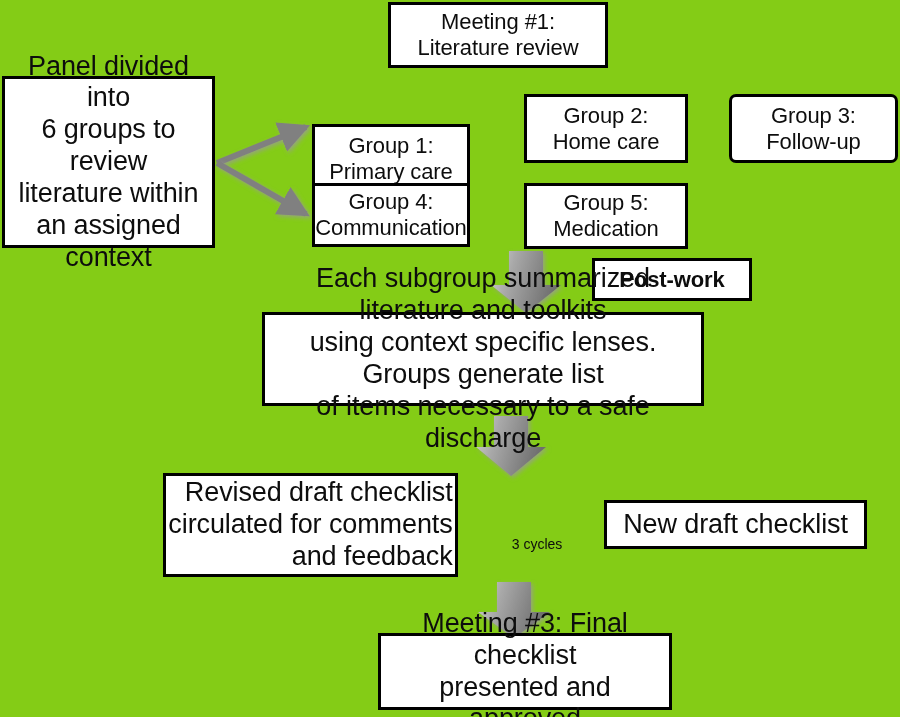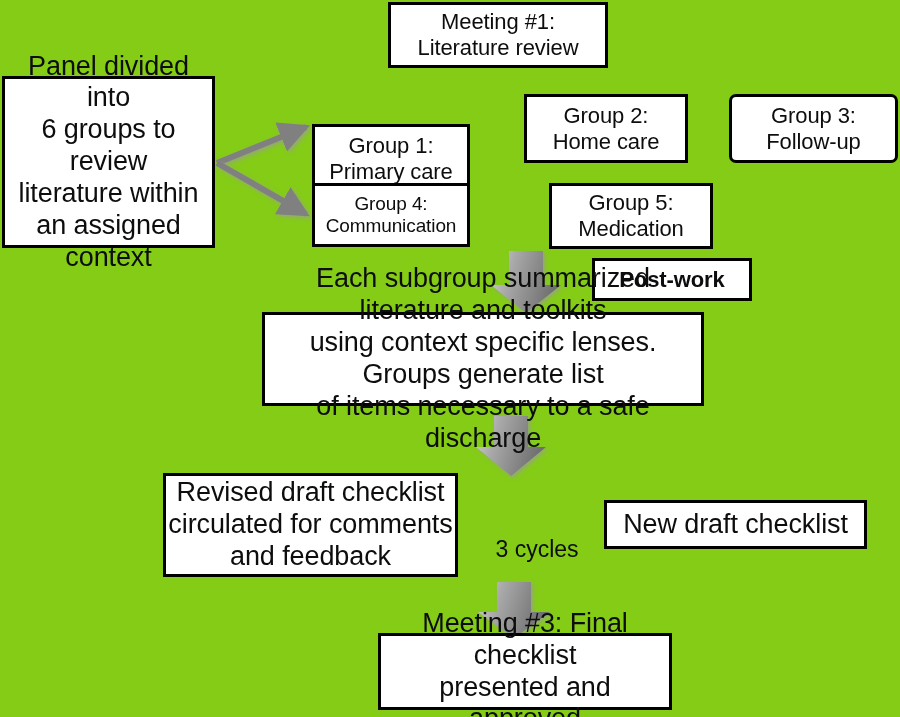"Group 4:" .fs-17 { font-size: 19px -> 22px }
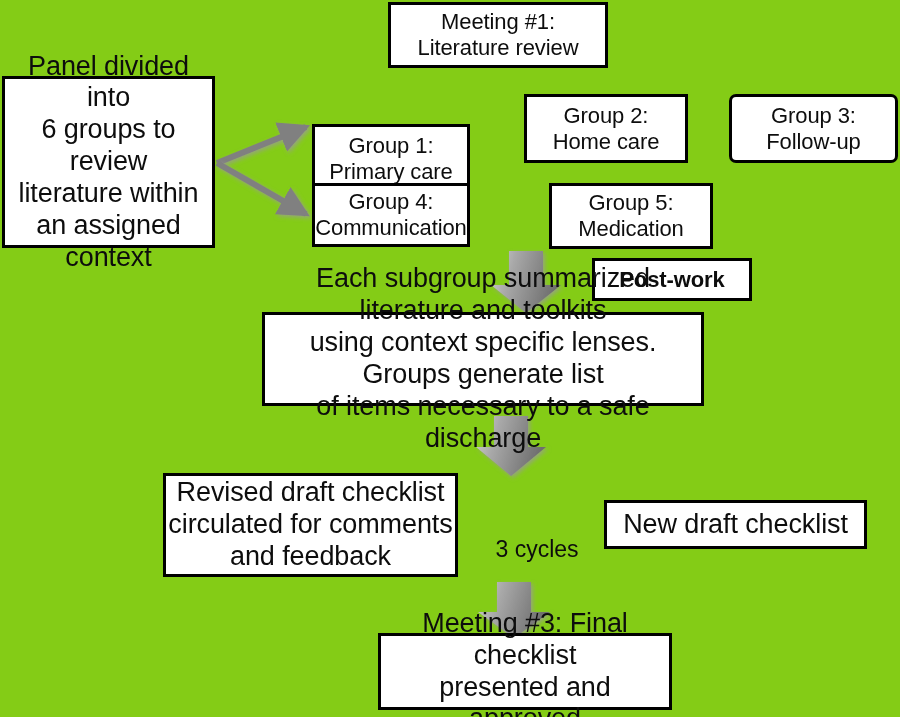"Group 5:" div.box { margin-left: 25px -> none }
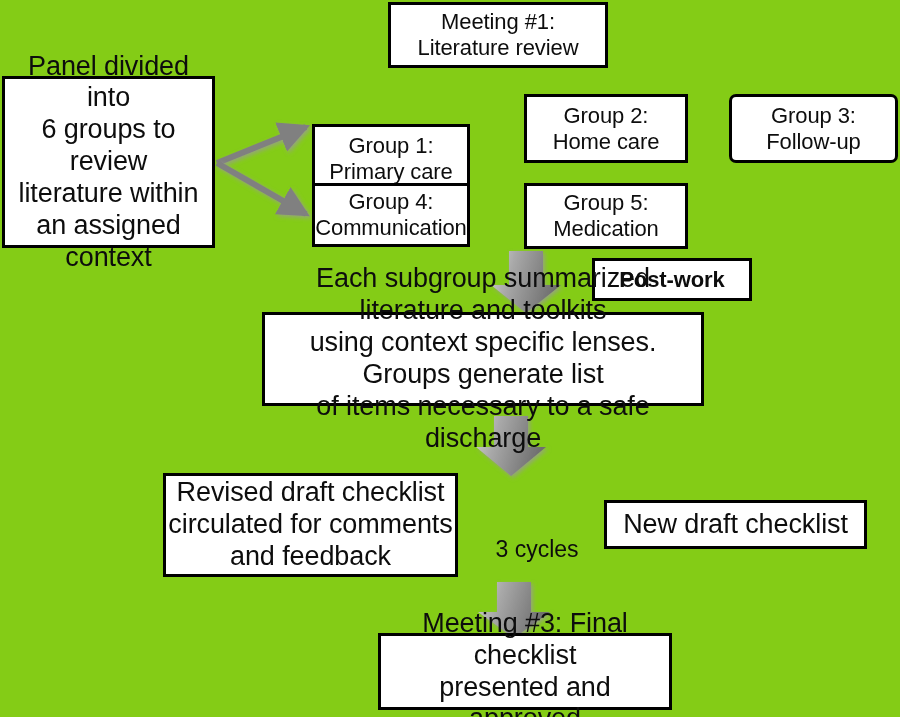"Revised draft checklist" div.box { text-align: none -> right }
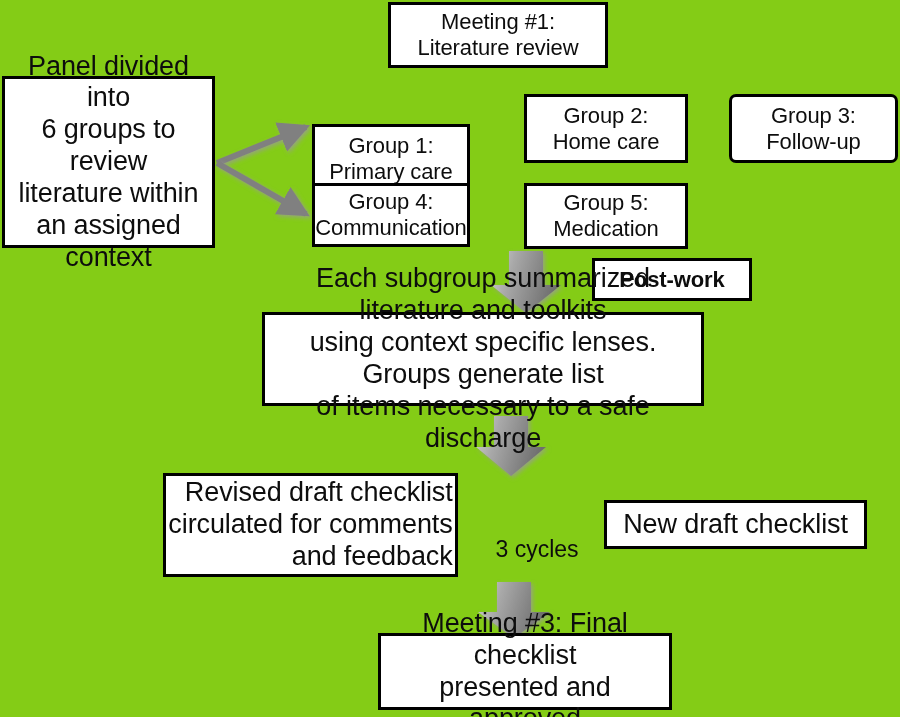"3 cycles" .cycles-label { font-size: 23px -> 14px }
